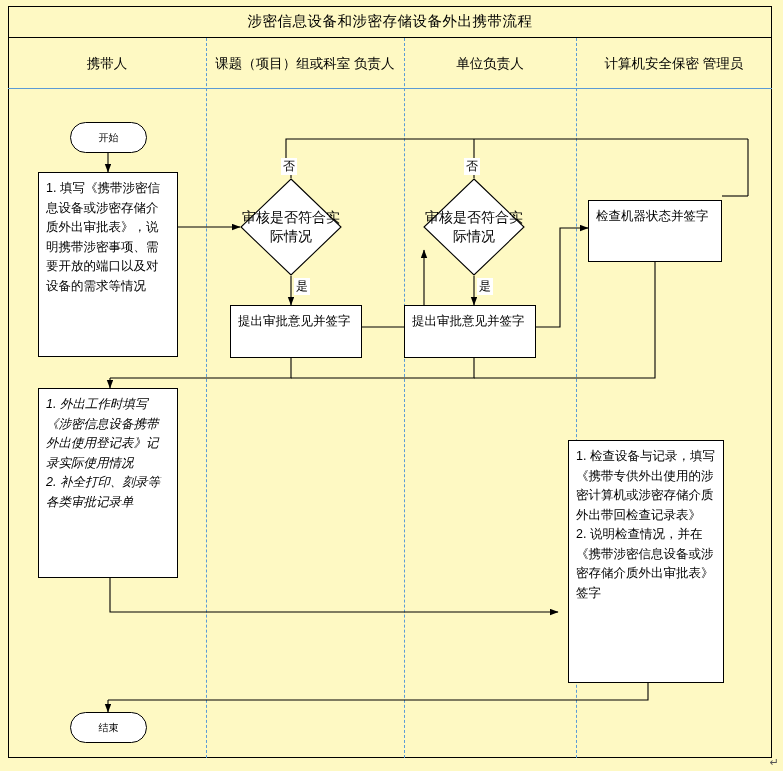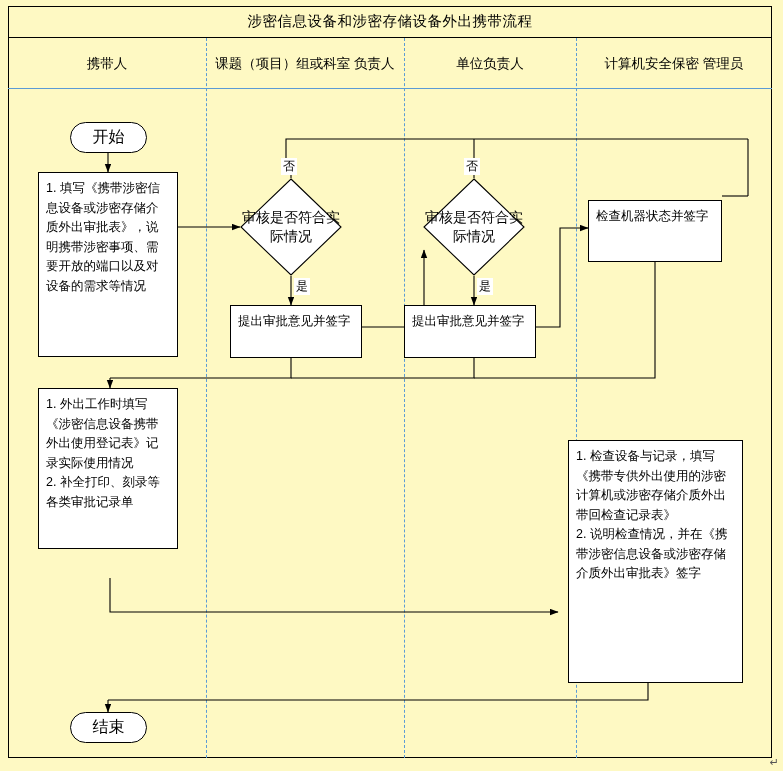"开始" .terminator { font-size: 16px -> 10px }
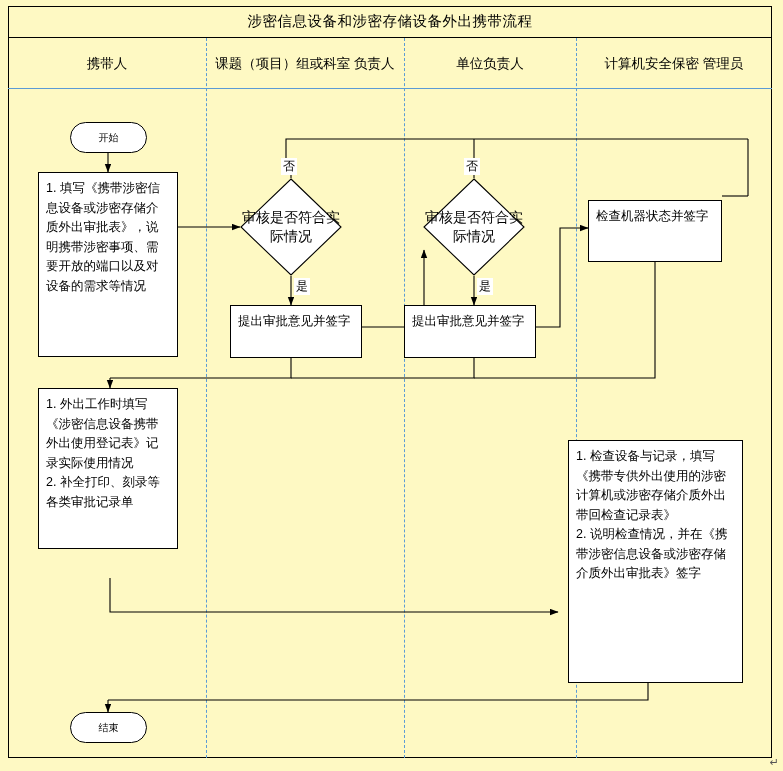"1. 外出工作时填写《涉密信息设备携带外出使用登记表》记录实际使用情况" div.box { font-style: none -> italic; height: 161px -> 190px }
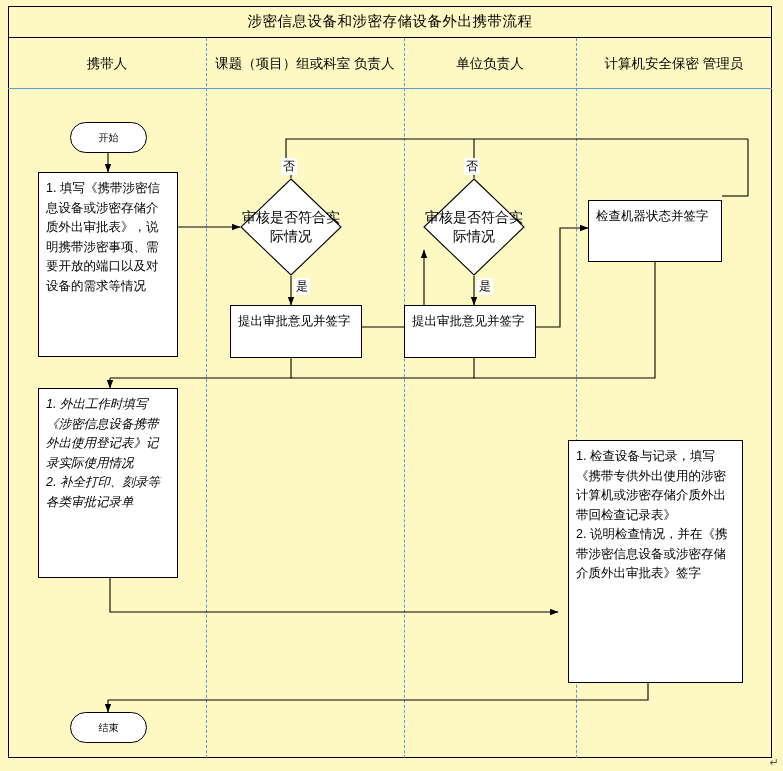"1. 检查设备与记录，填写《携带专供外出使用的涉密计算机或涉密存储介质外出带回检查记录表》" div.box { width: 175px -> 156px }
